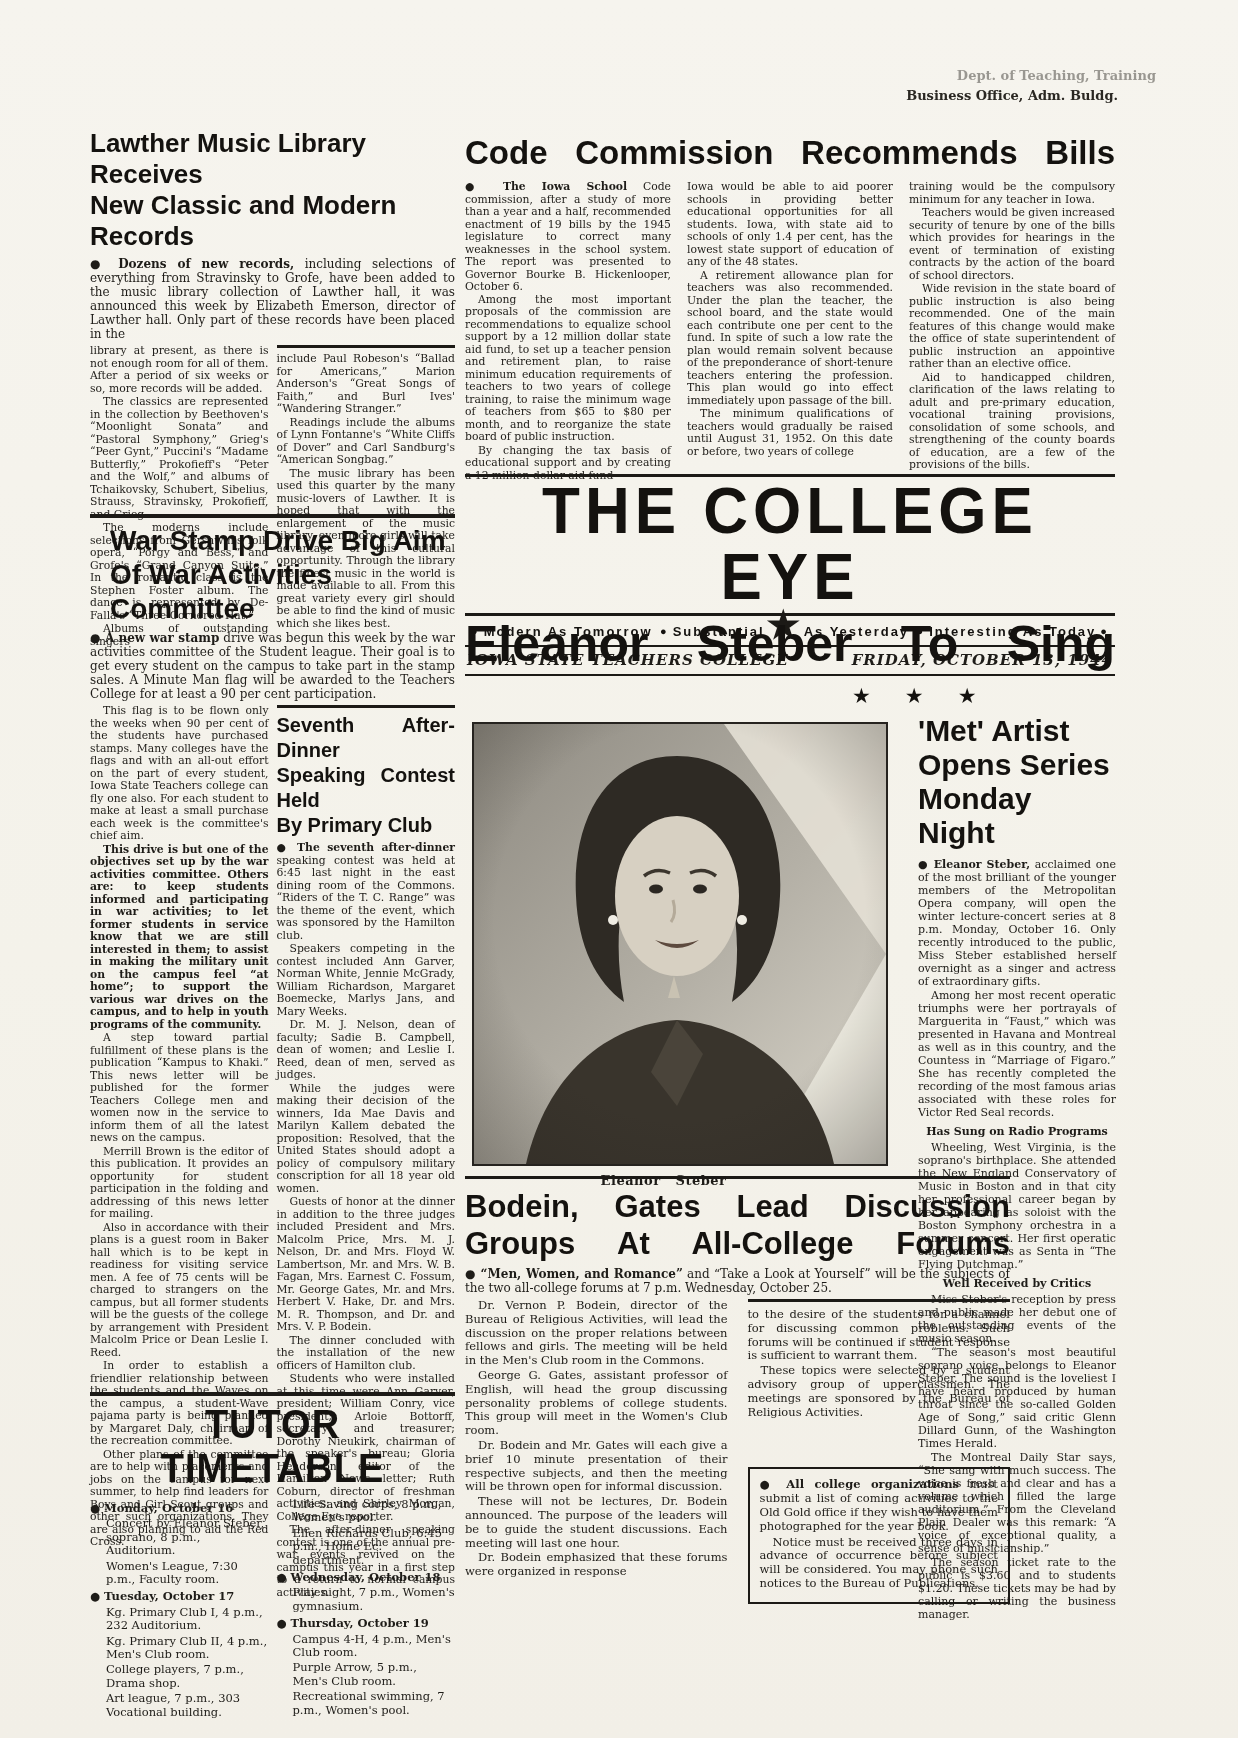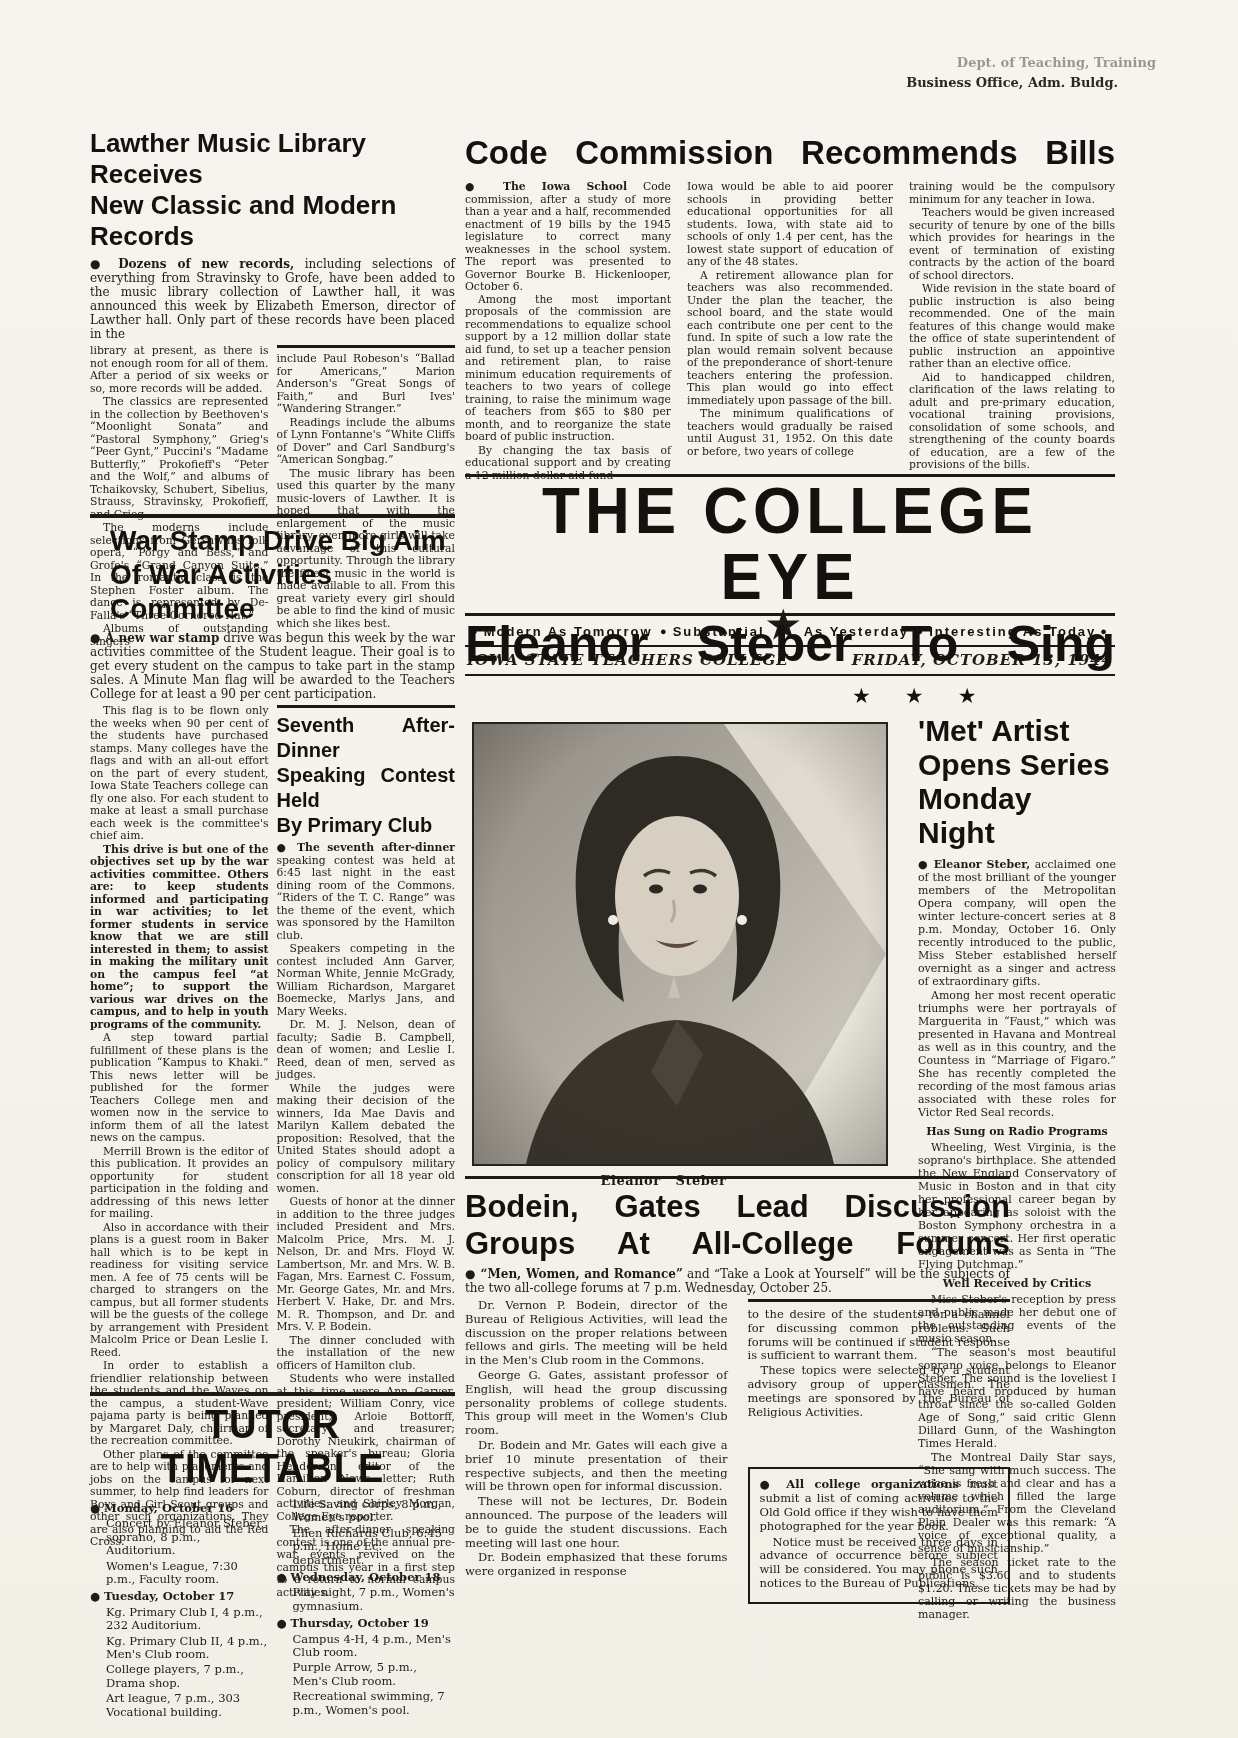"Dept. of Teaching, Training" div.block { top: 53px -> 66px }
